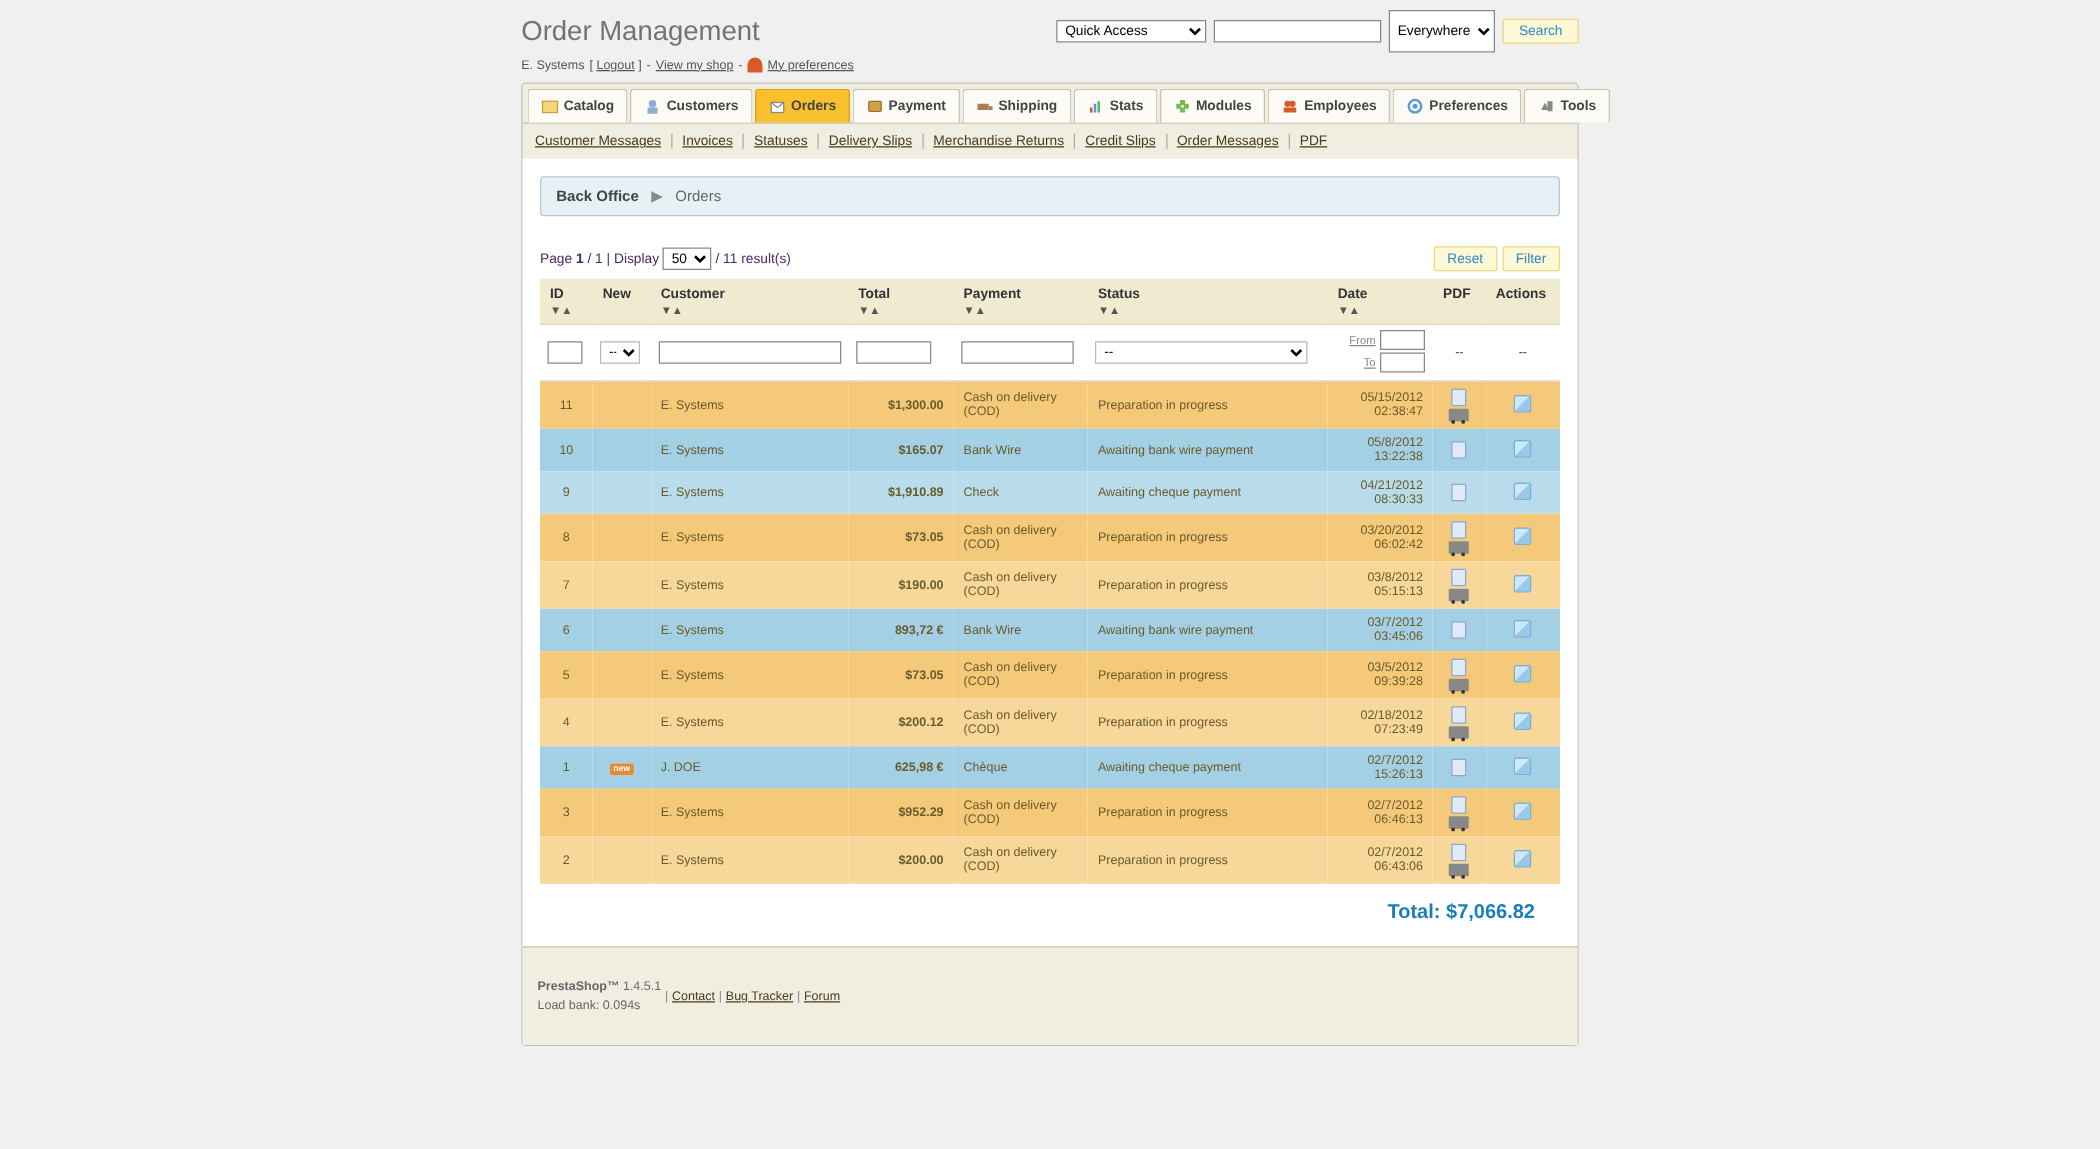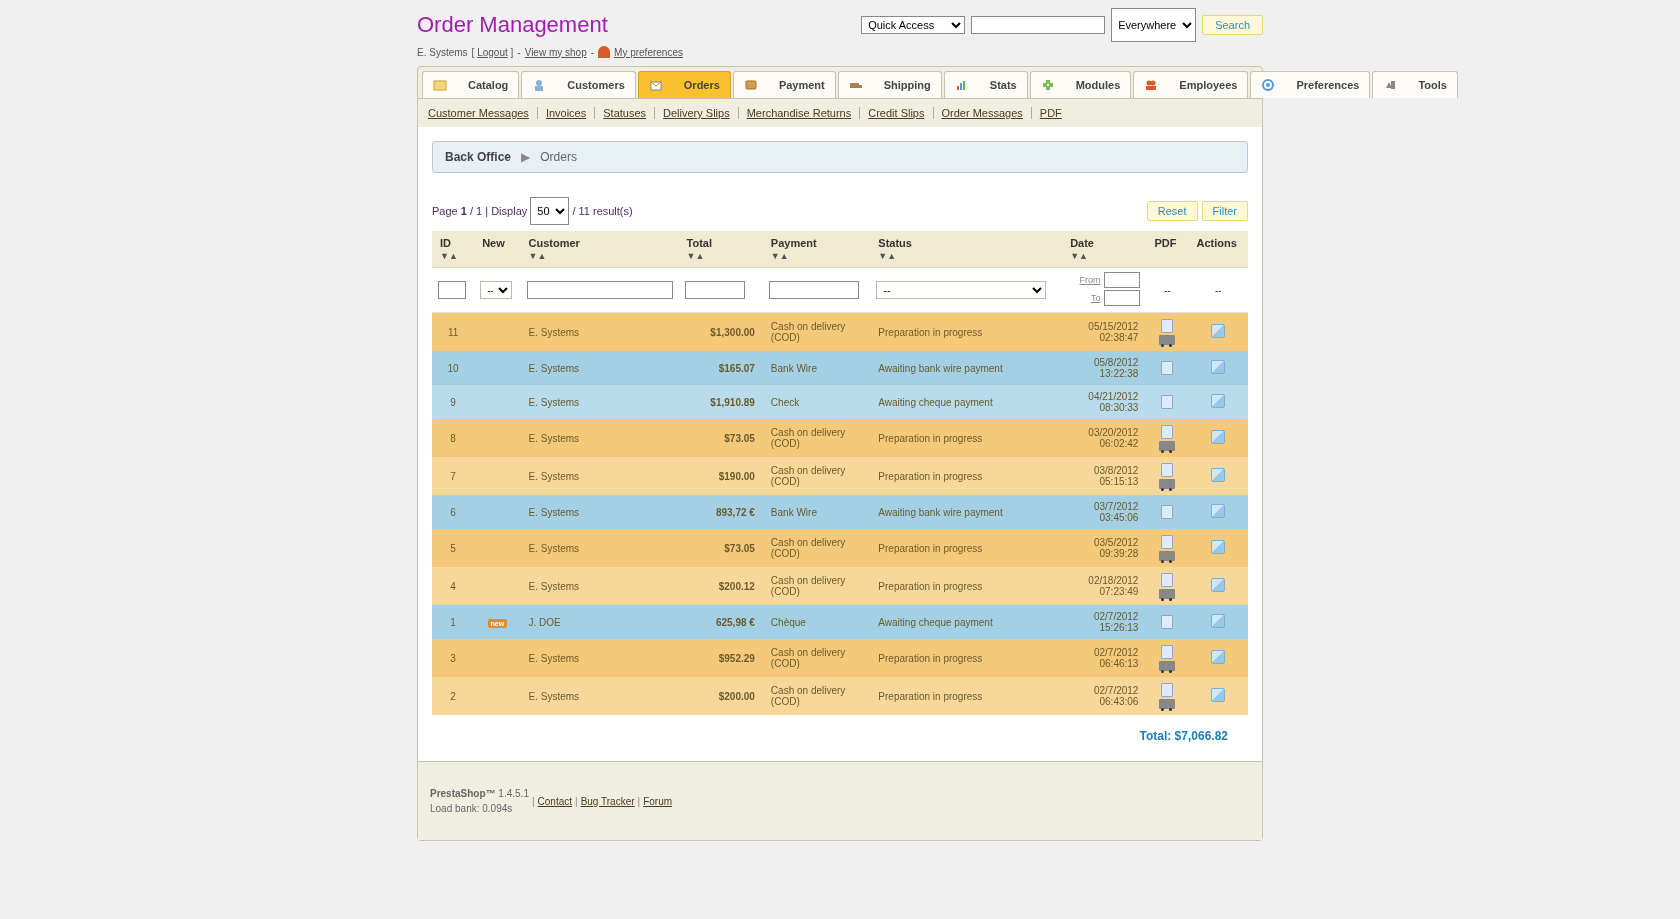"Order Management" h1 { color: #a21caf -> #737373 }
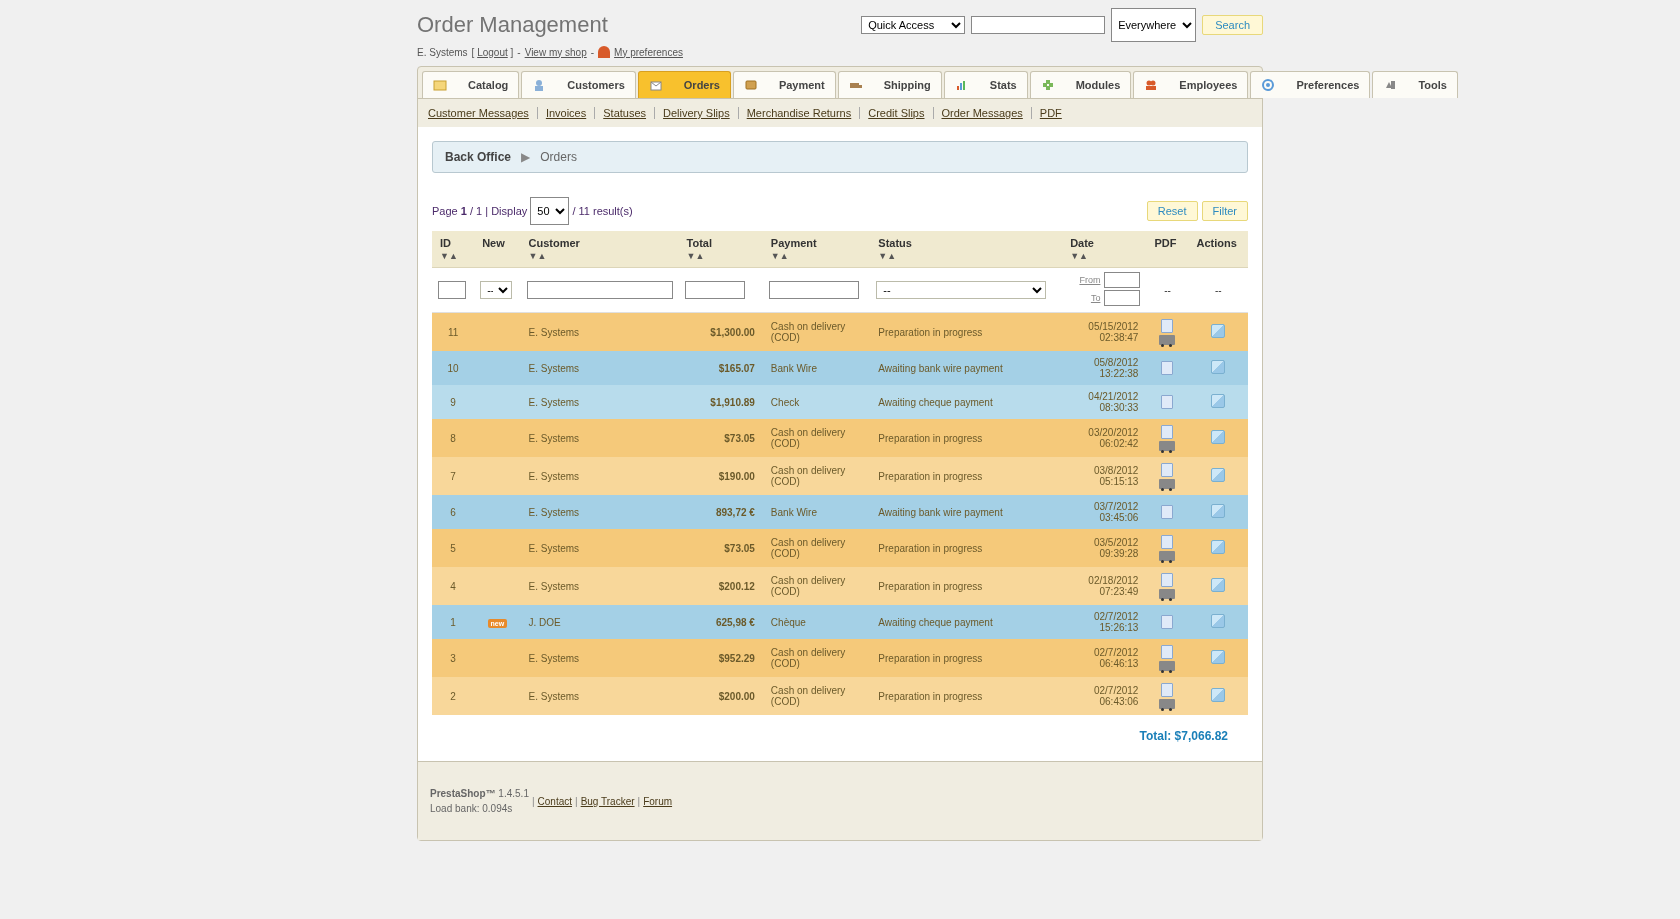"Quick Access" .quick-access { width: 104px -> 120px }
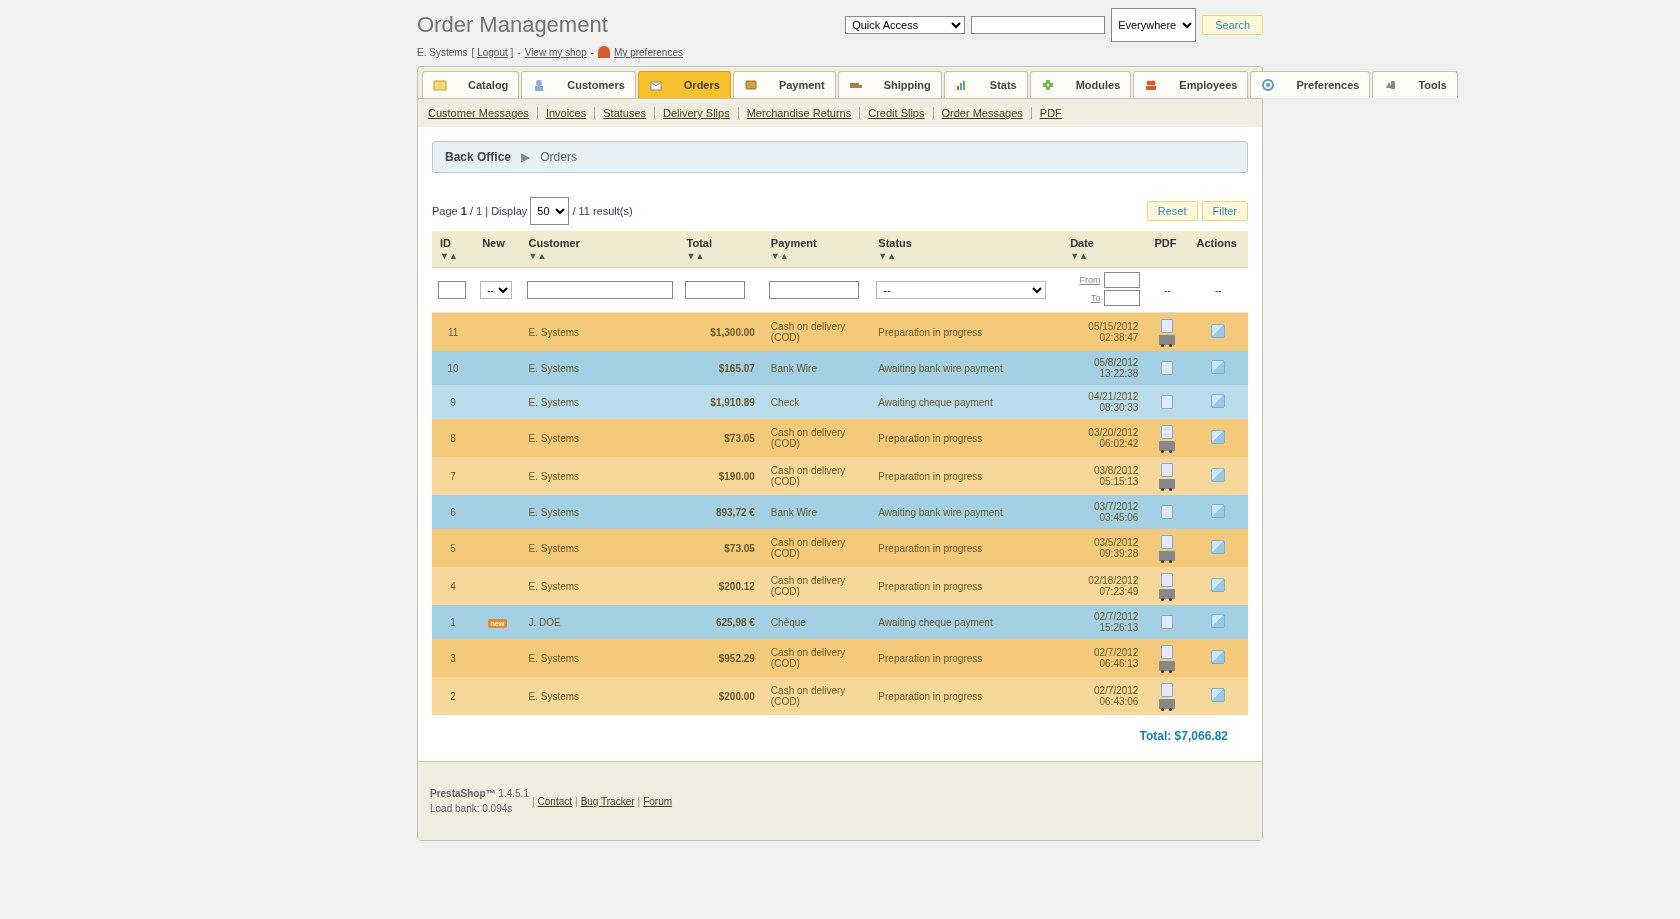"Catalog" .tab { gap: 21px -> 4px }
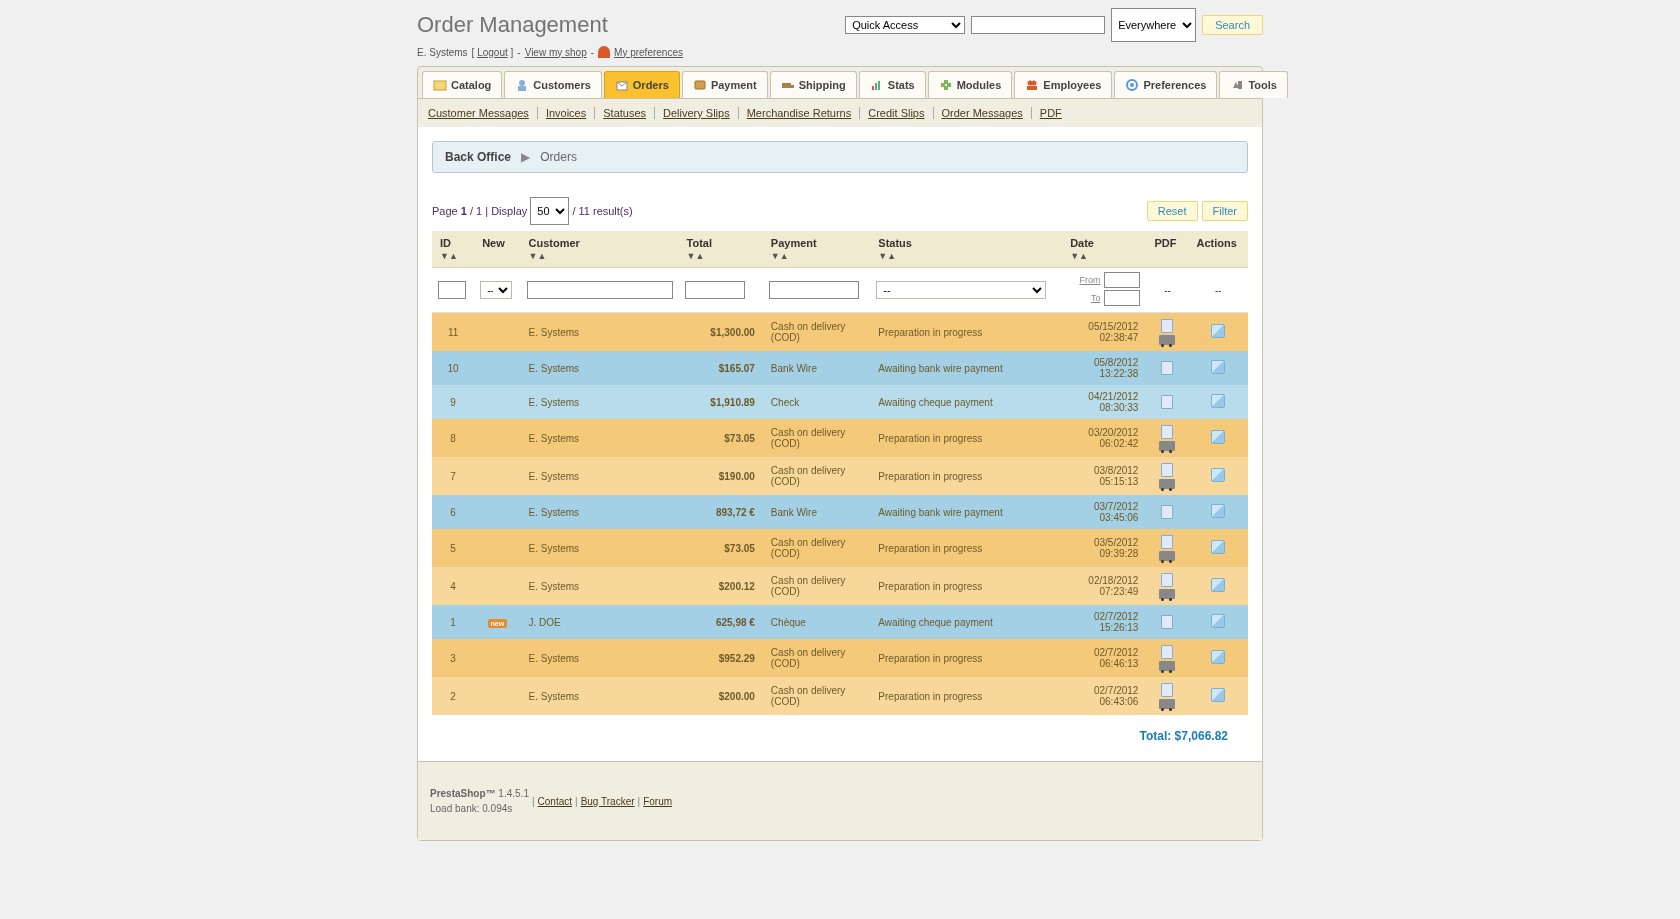"50" .pagination-text select { height: 28px -> 18px }
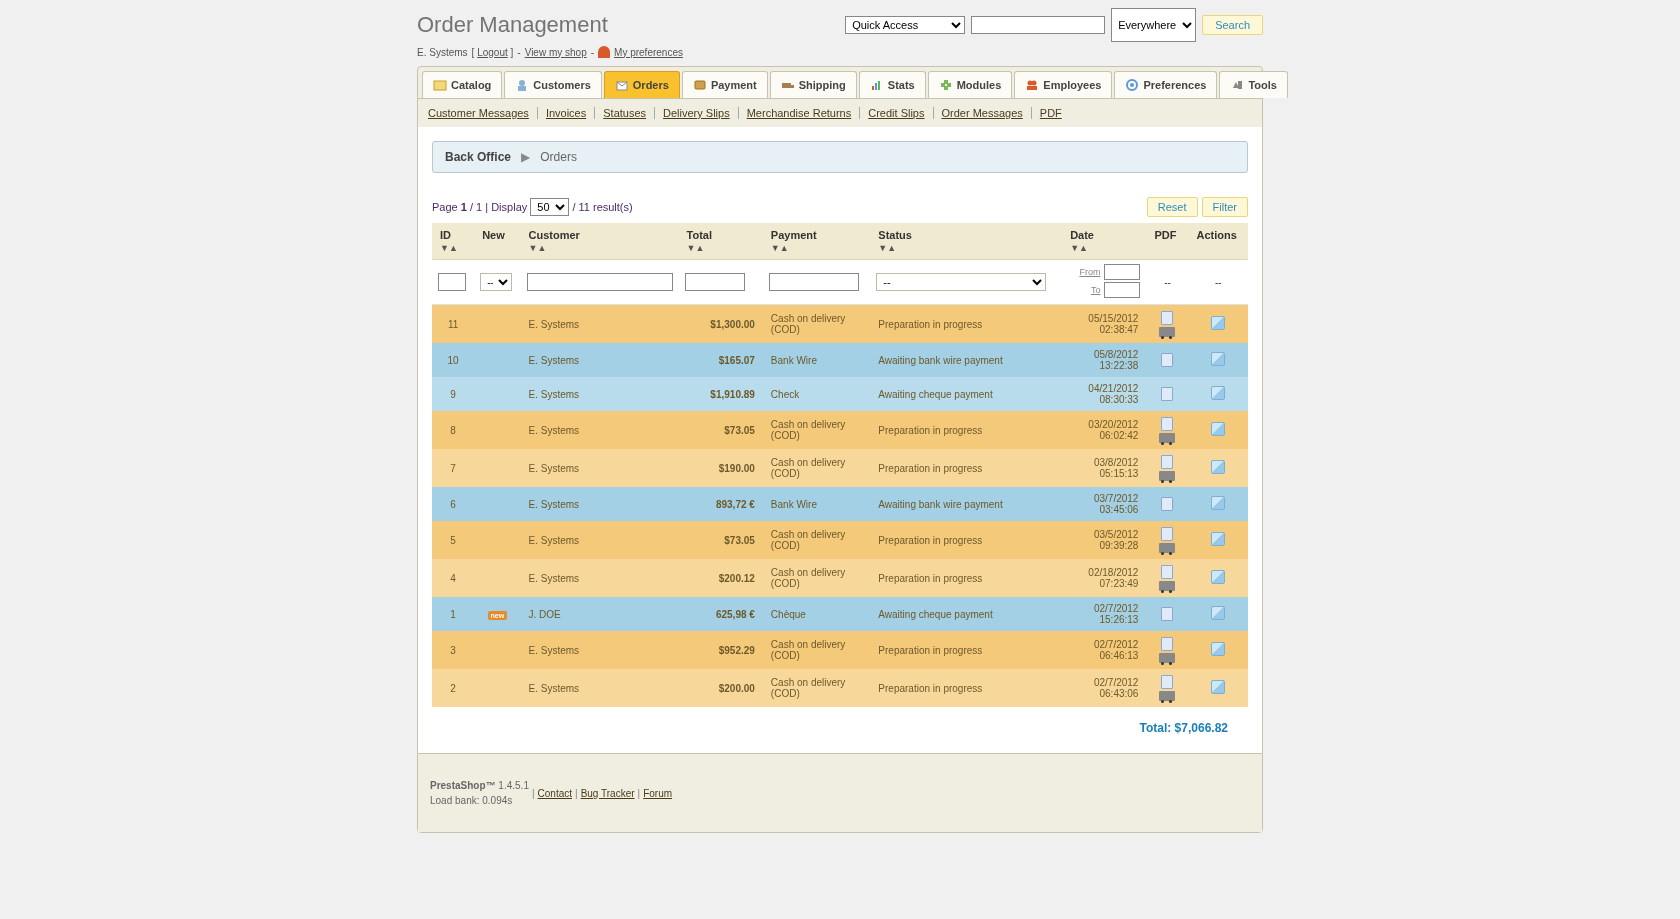"Total: $7,066.82" .total-row { font-size: 12px -> 16px }
